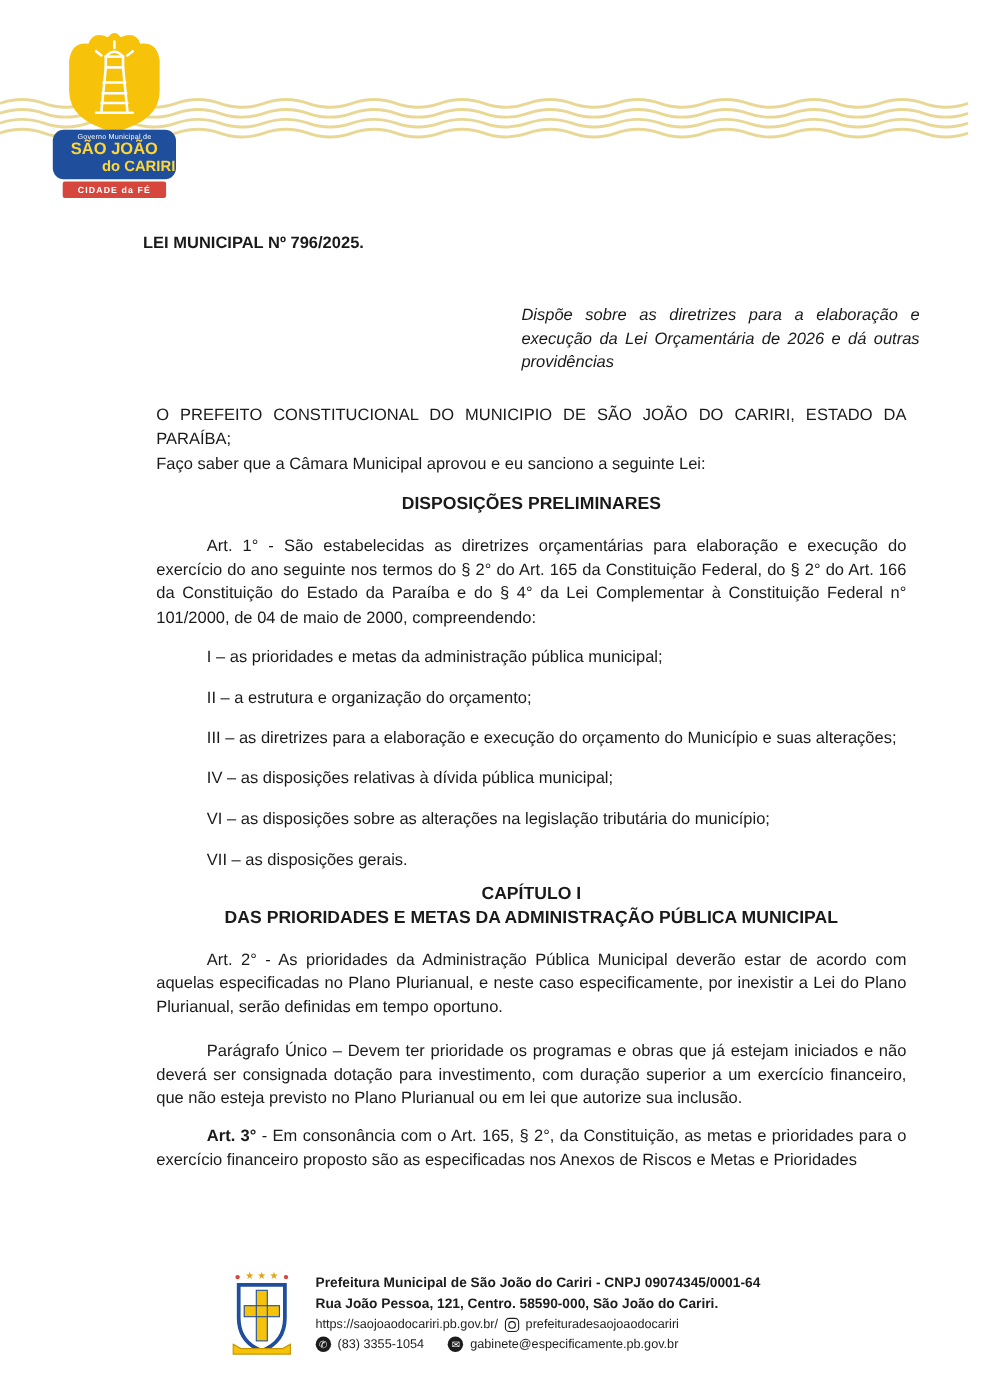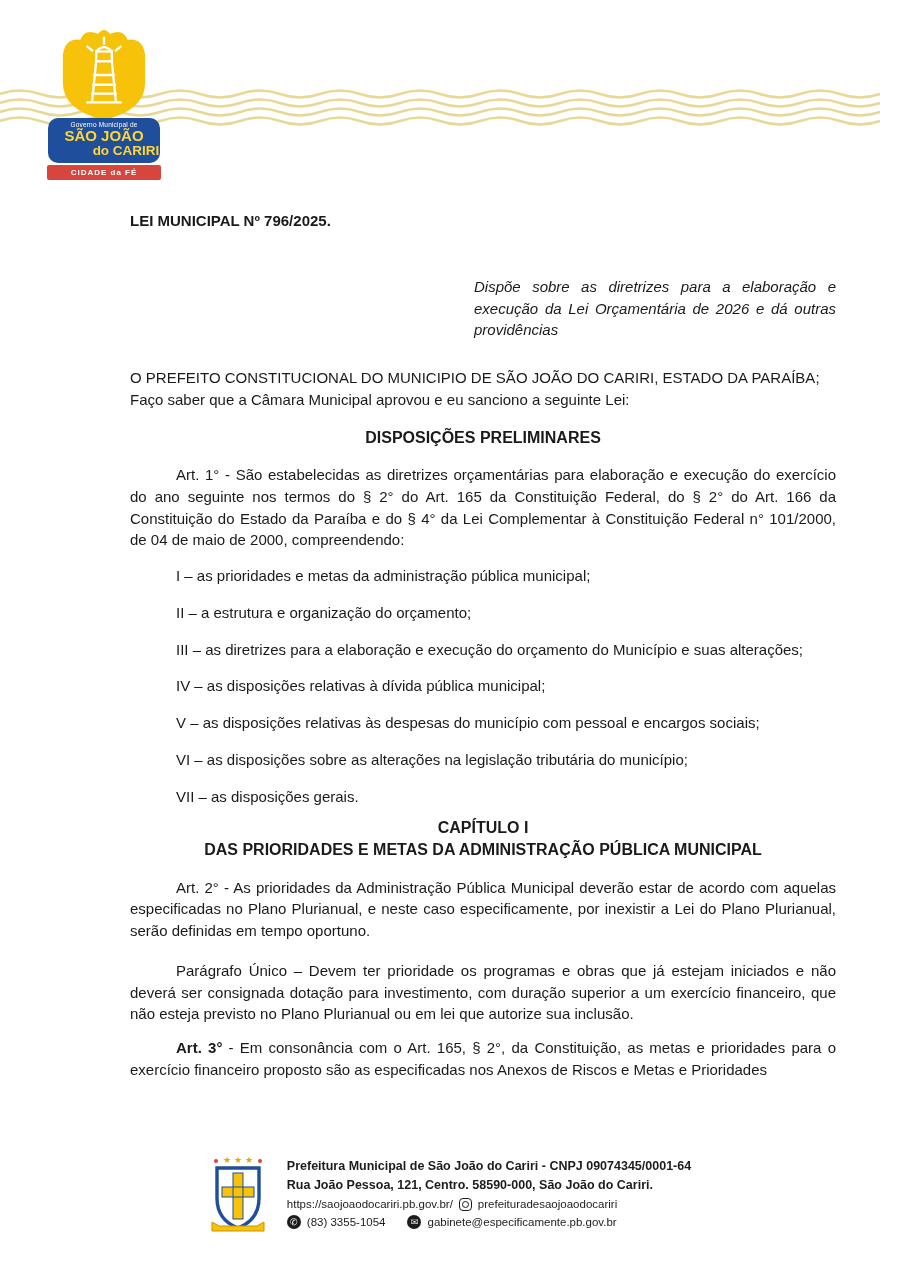"CIDADE da FÉ" .logo-red { width: 114px -> 94px }
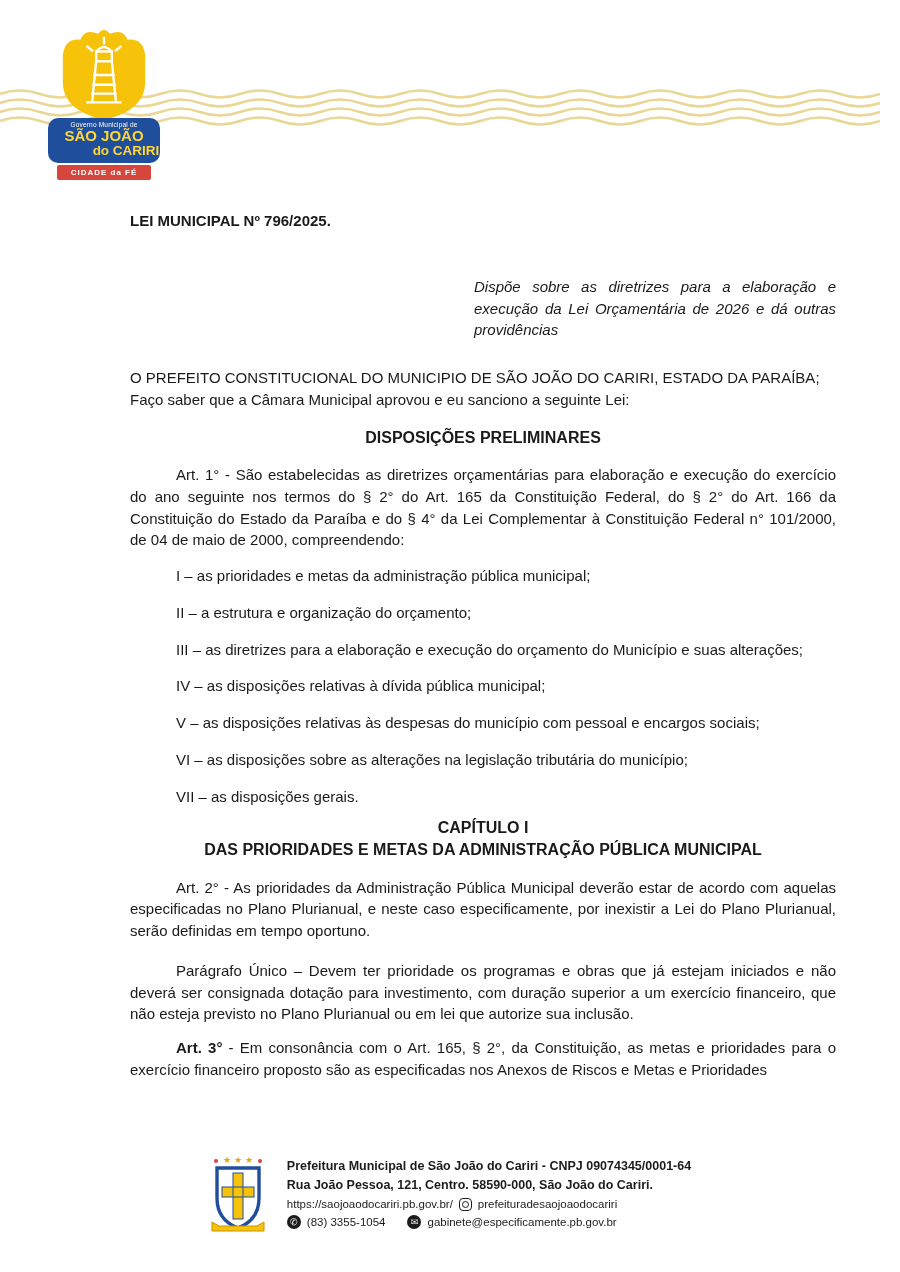"O PREFEITO CONSTITUCIONAL DO MUNICIPIO" .content p { margin: 0 0 14px -> 0 12px 14px }
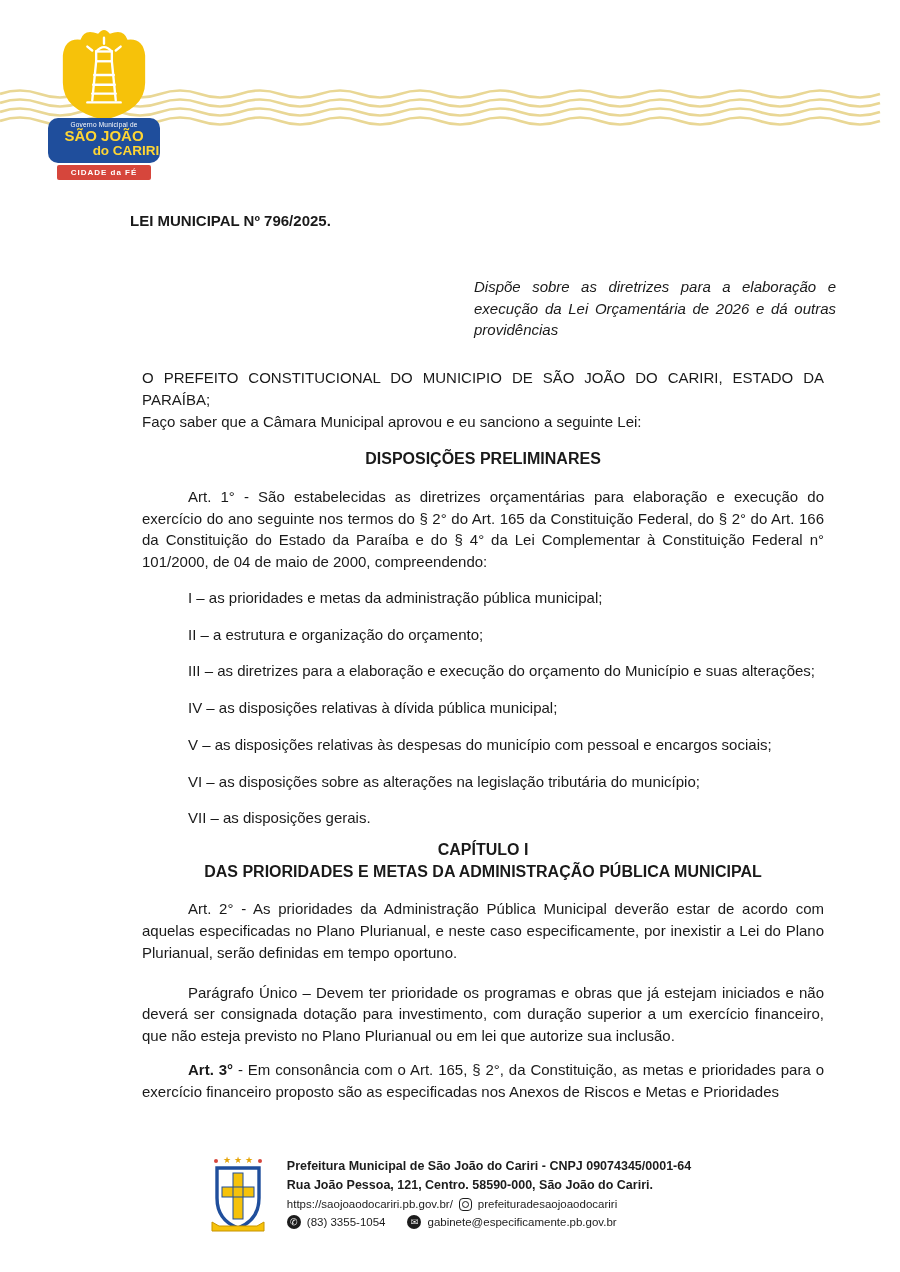"V – as disposições relativas" p.clause { html: <p>V – as disposições relativas às despesas do município com pessoal e encargos sociais;</p> -> none }
